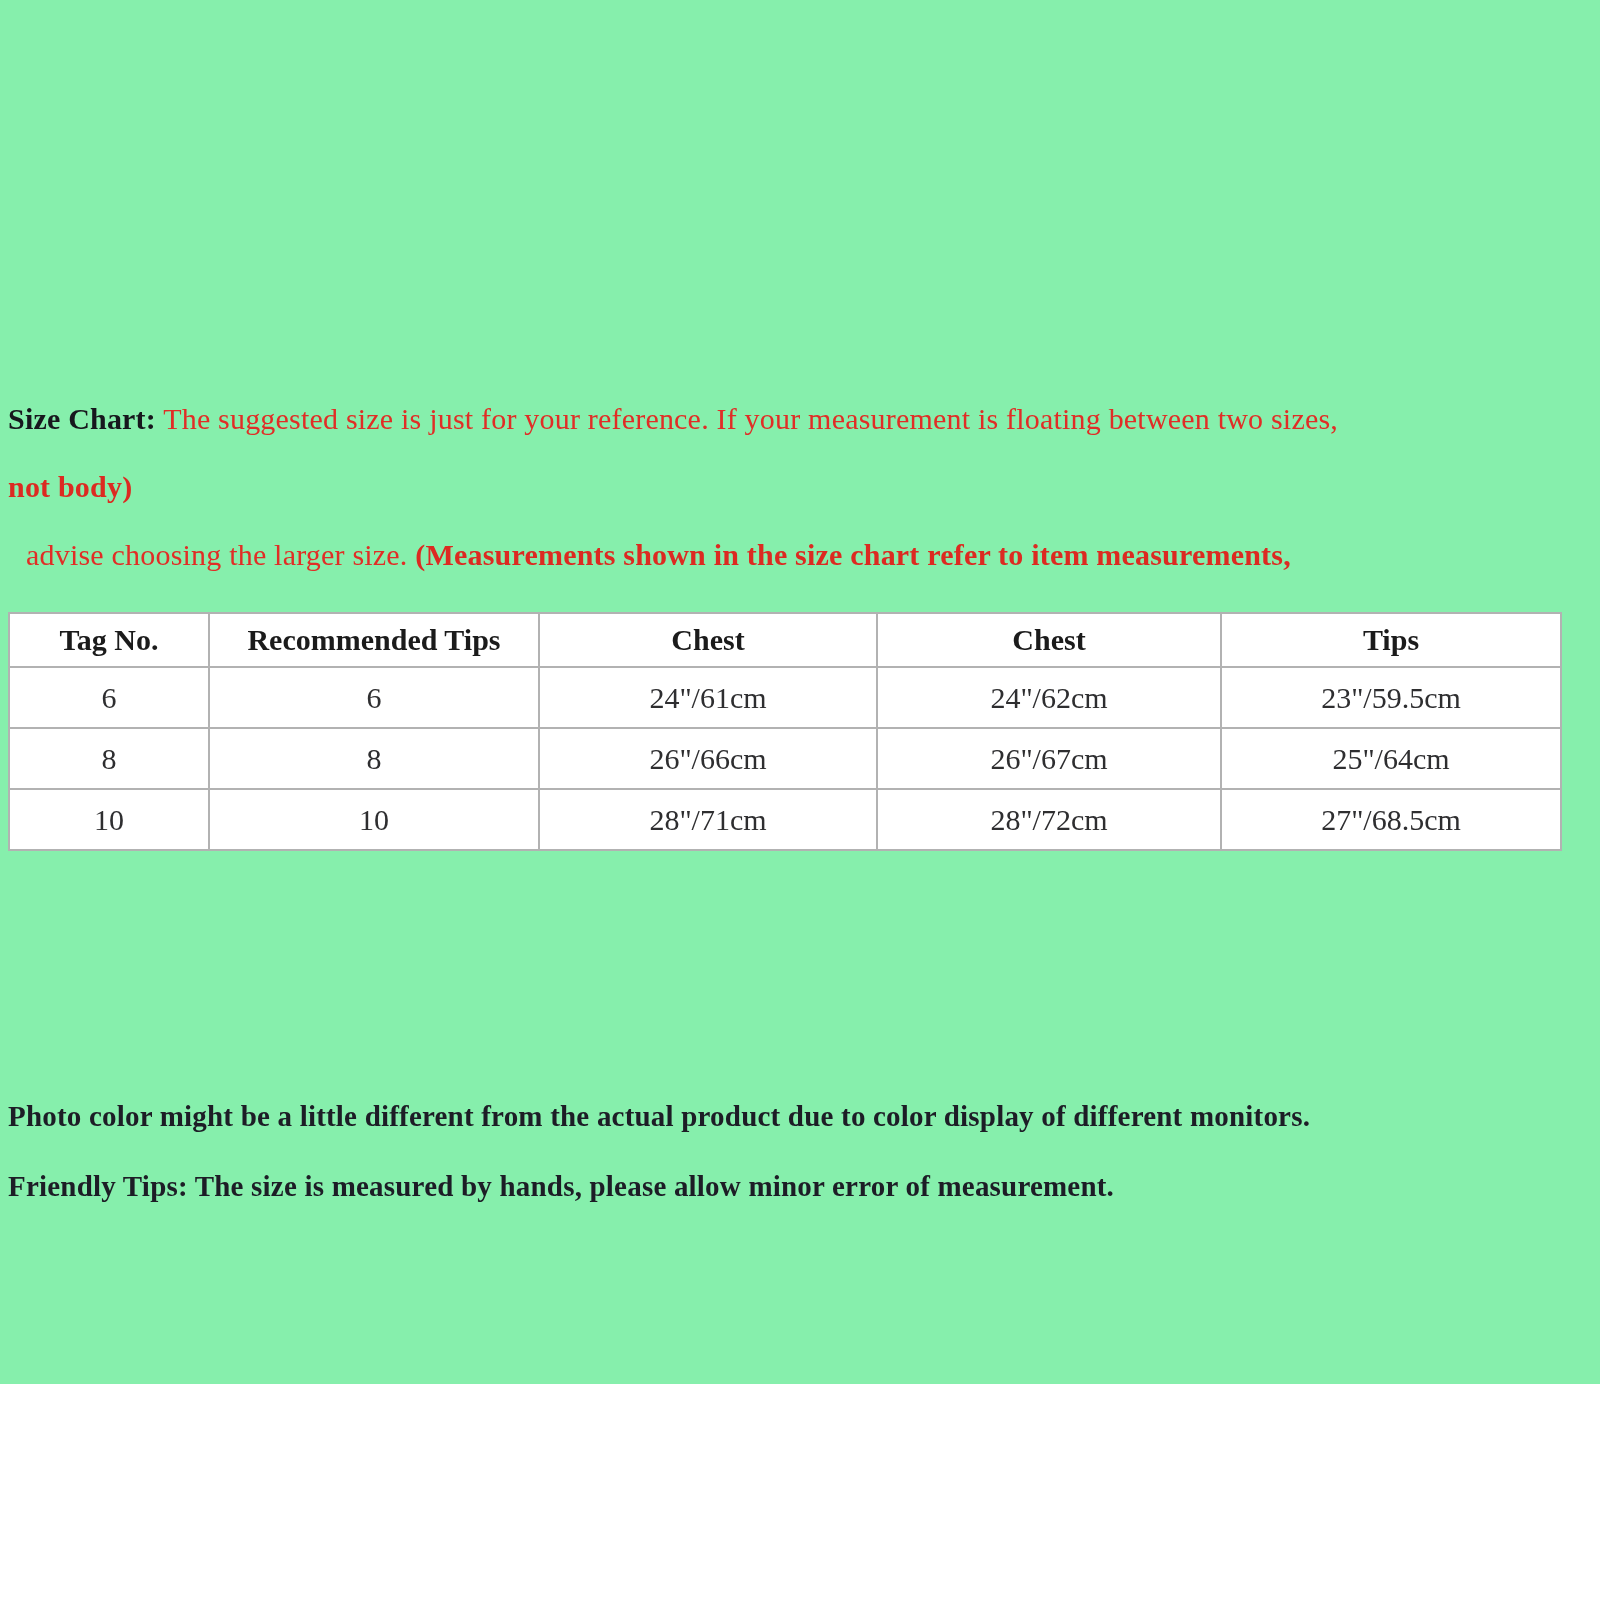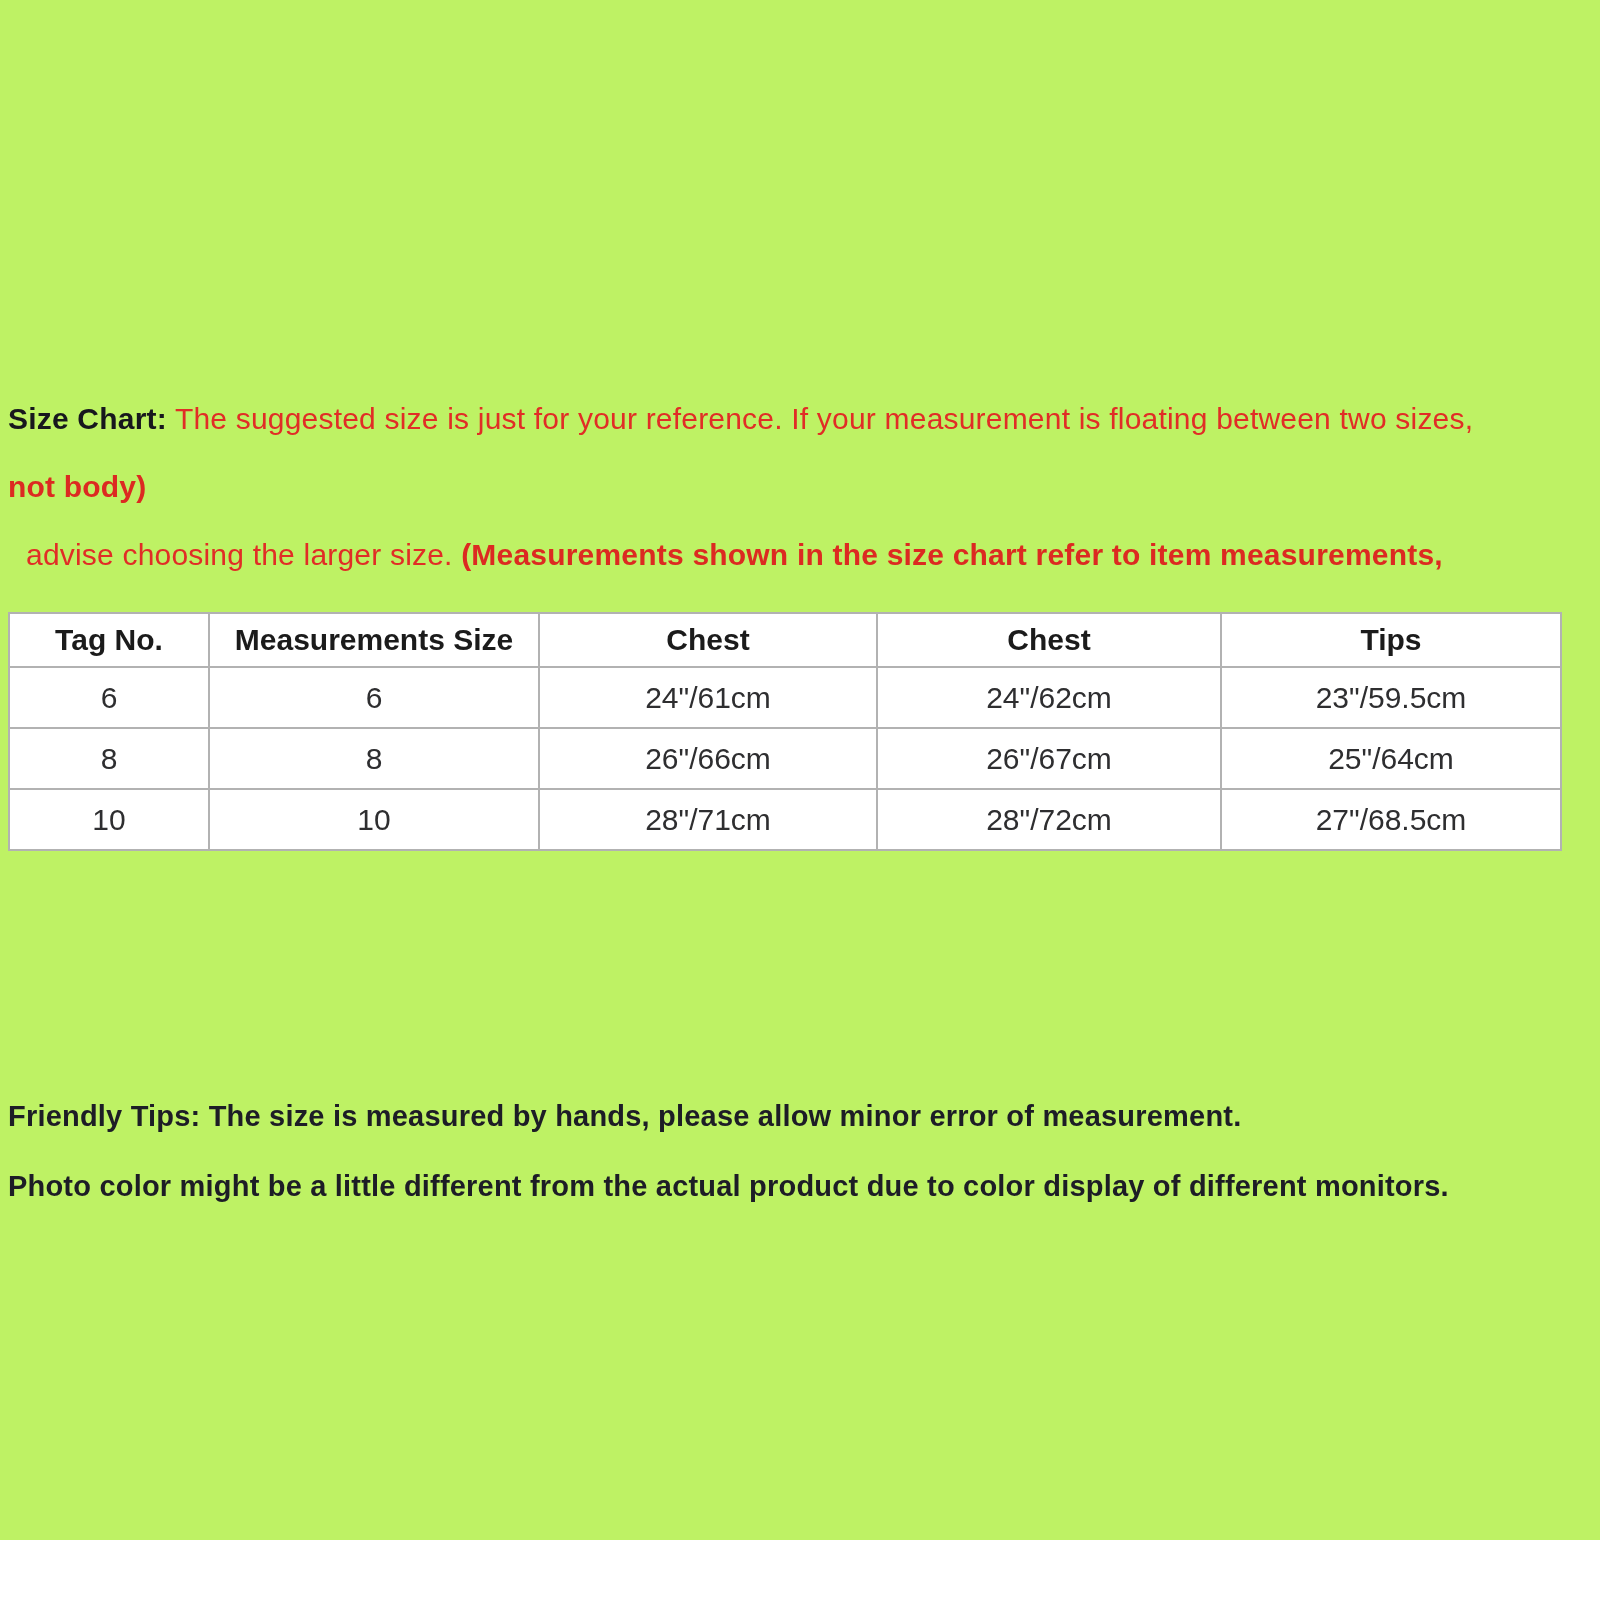"Size Chart: The suggested size" .canvas { background: #bef264 -> #86efac; font-family: Liberation Sans, sans-serif -> Liberation Serif, serif; height: 1540px -> 1384px }
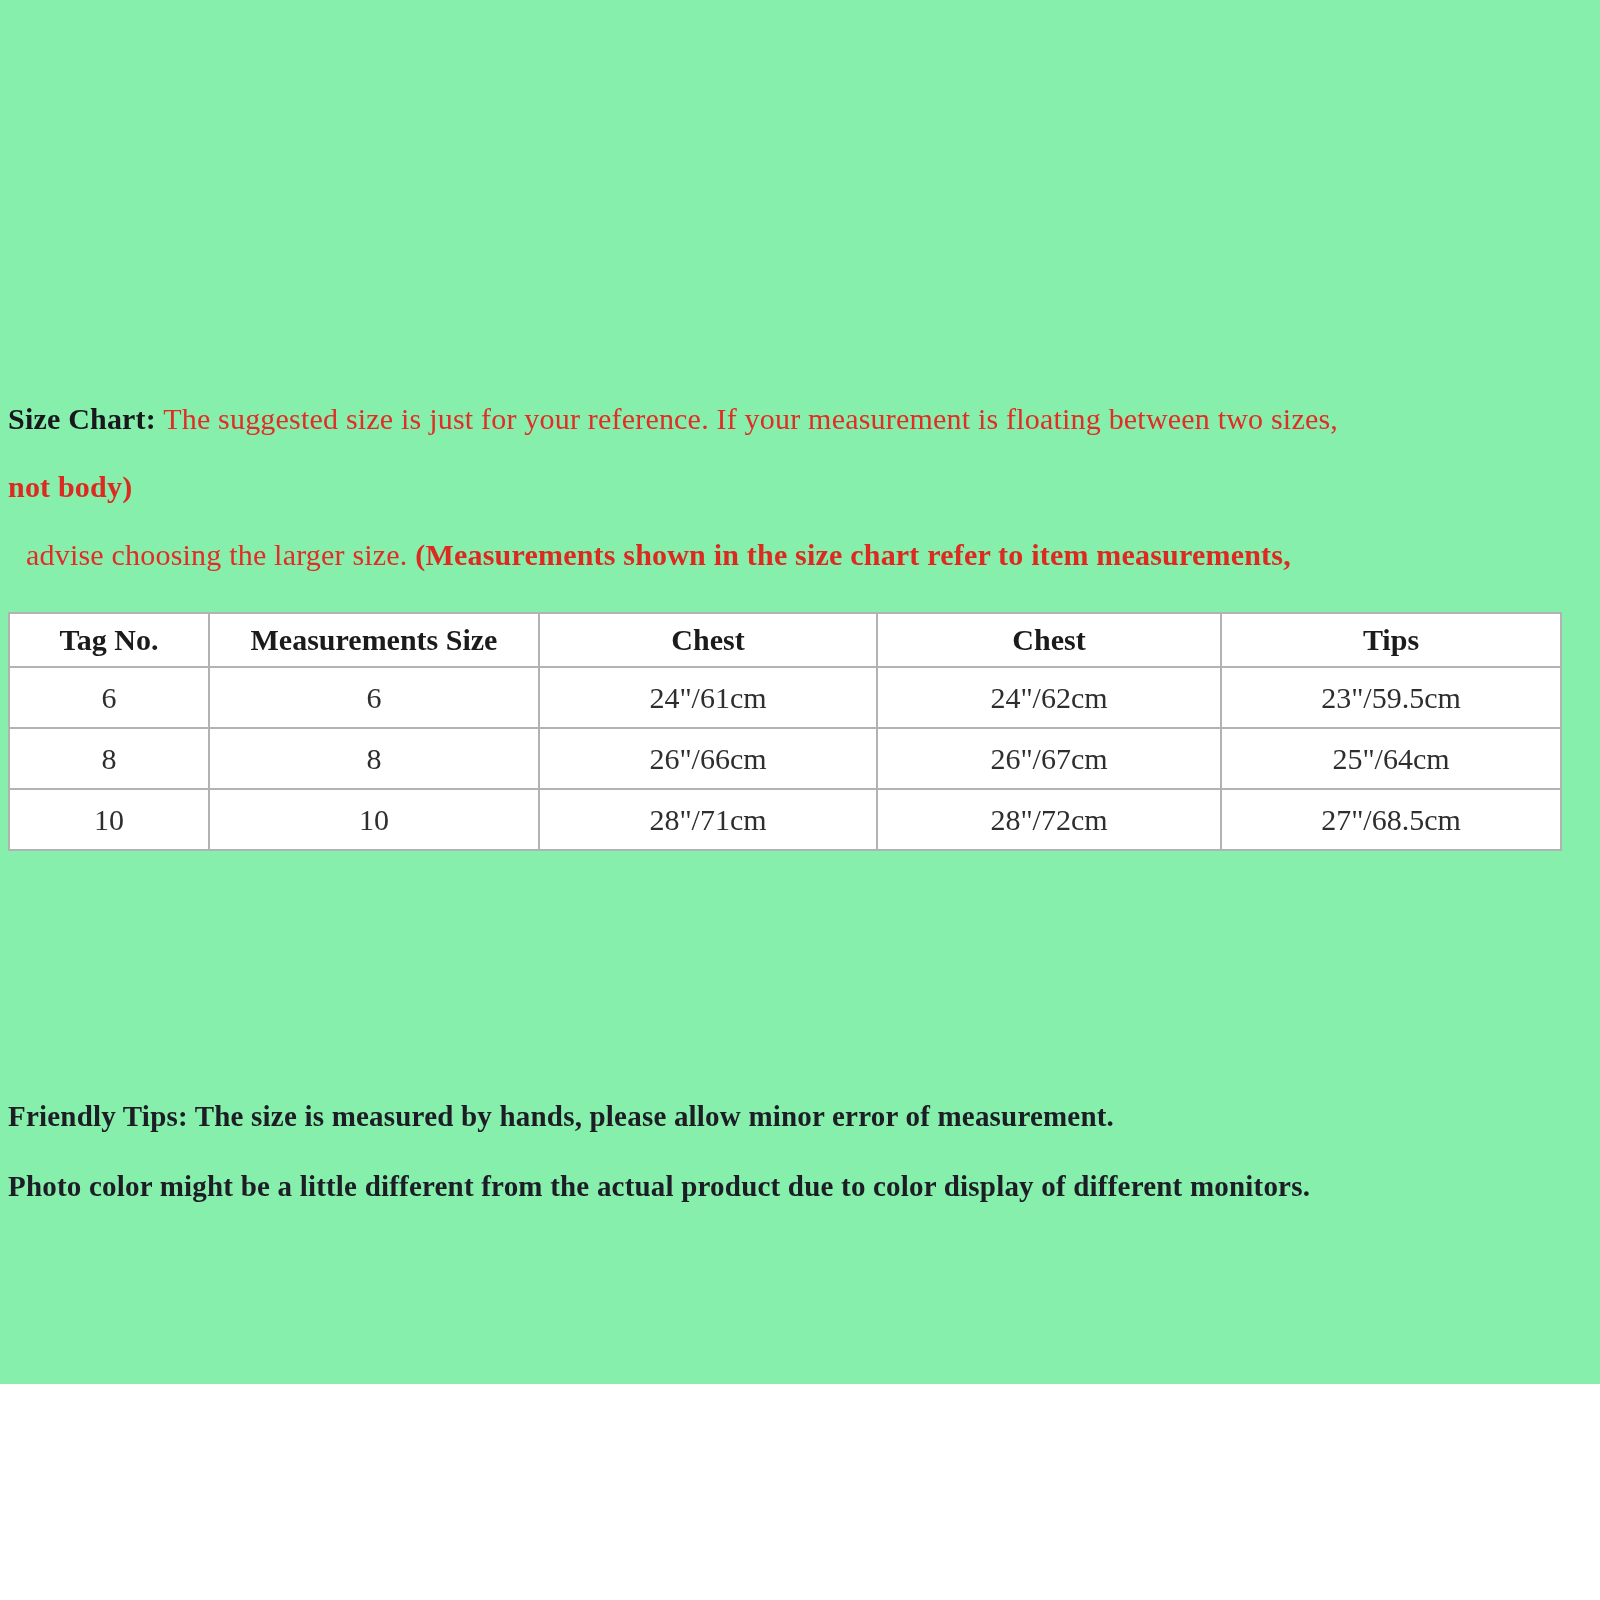"Measurements Size" th { text: Measurements Size -> Recommended Tips }
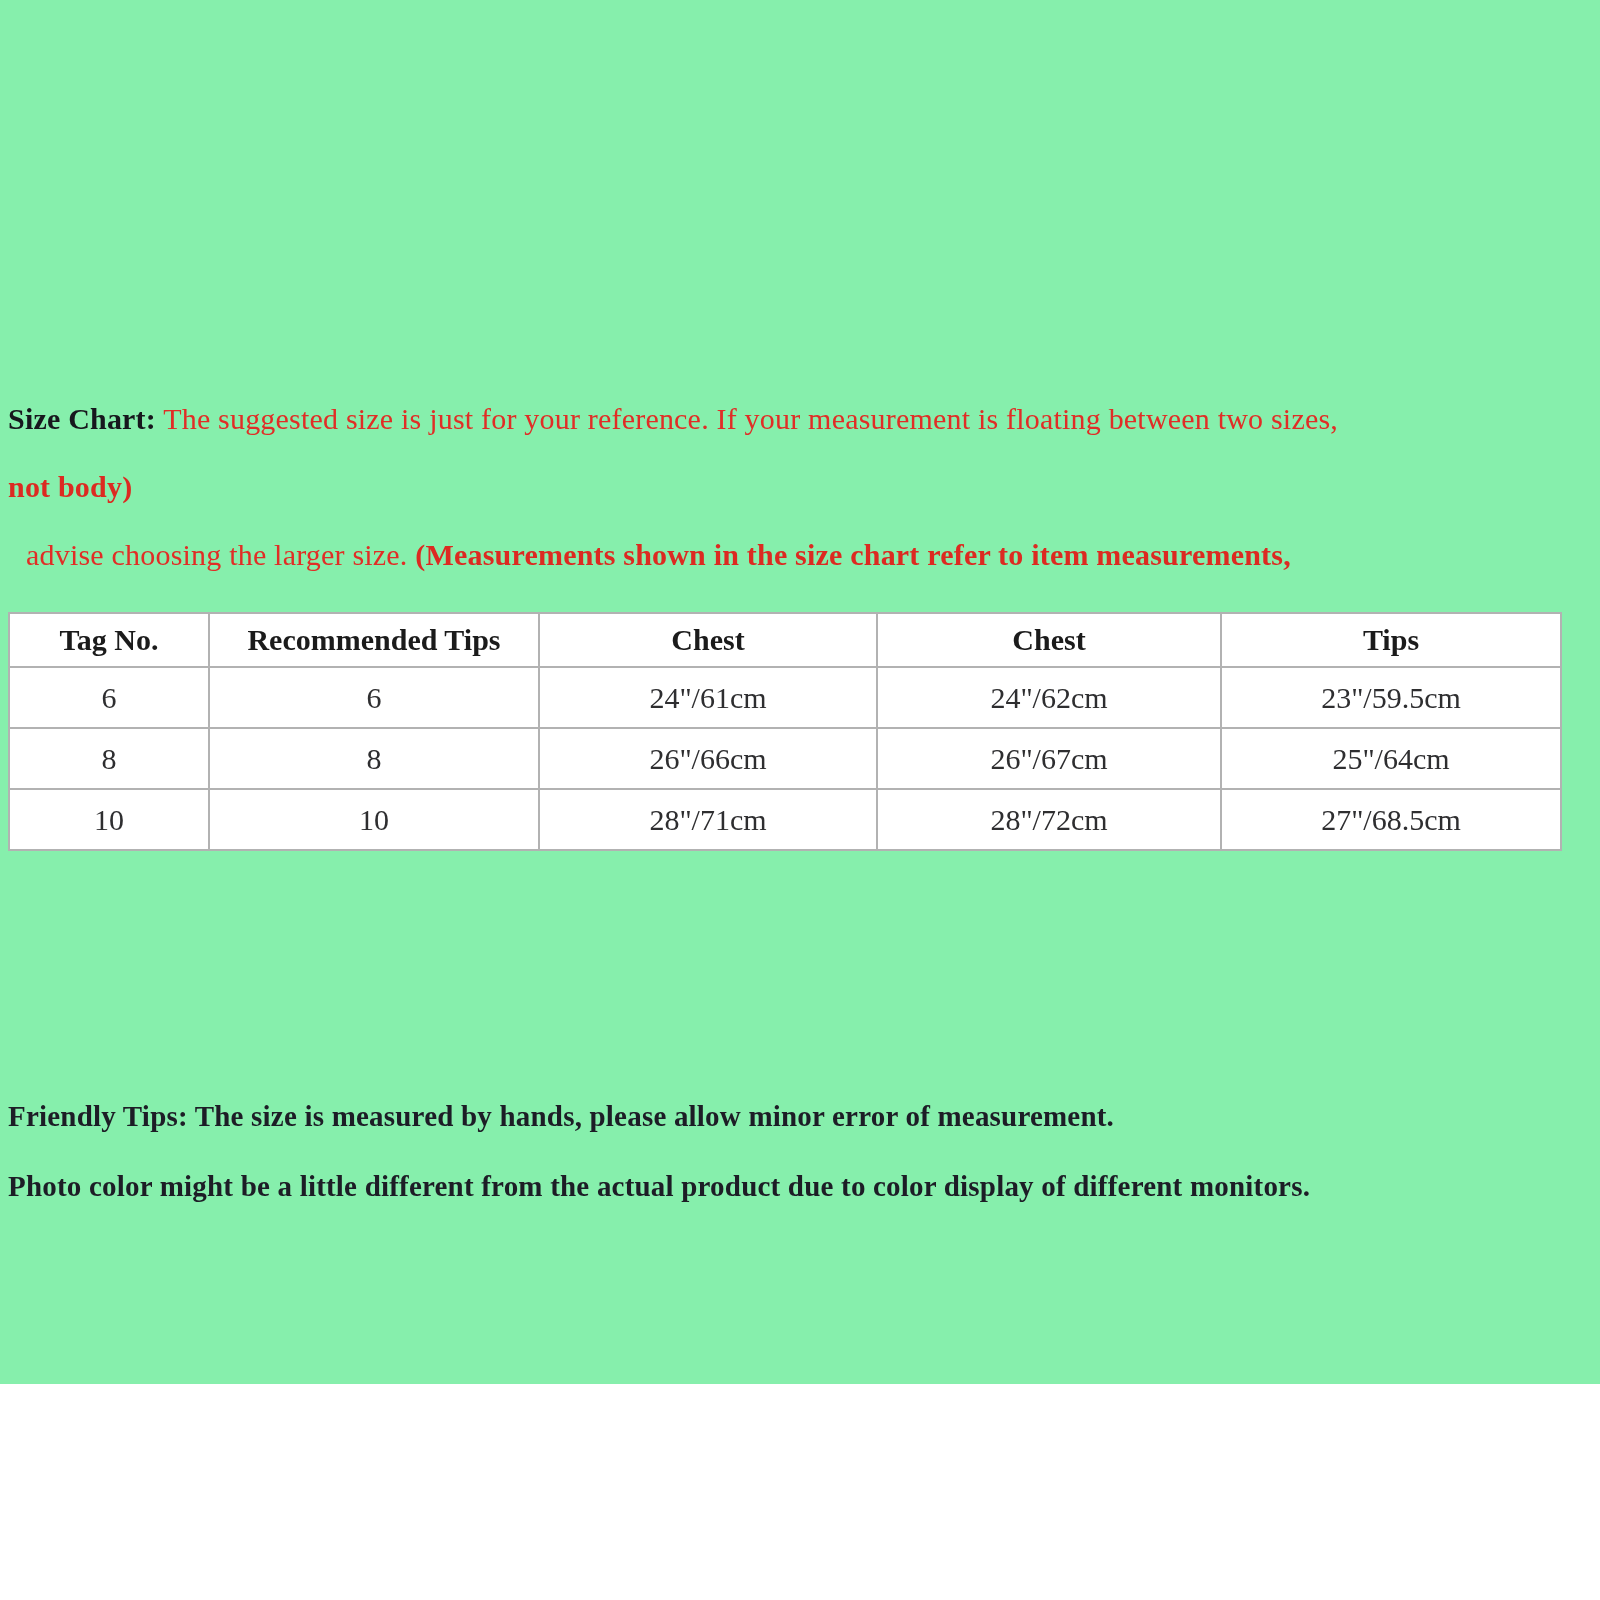"Friendly Tips: The size is" div.line { order: before "Photo color might be a" -> after "Photo color might be a" }
